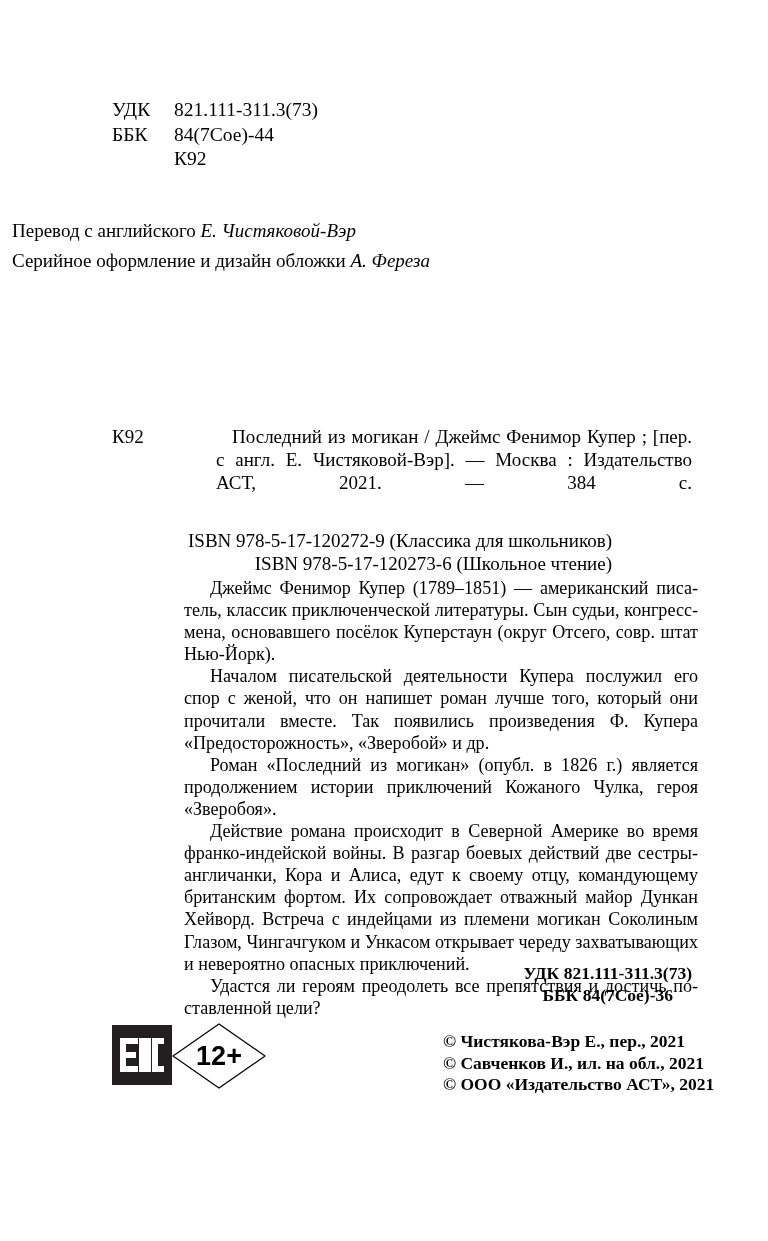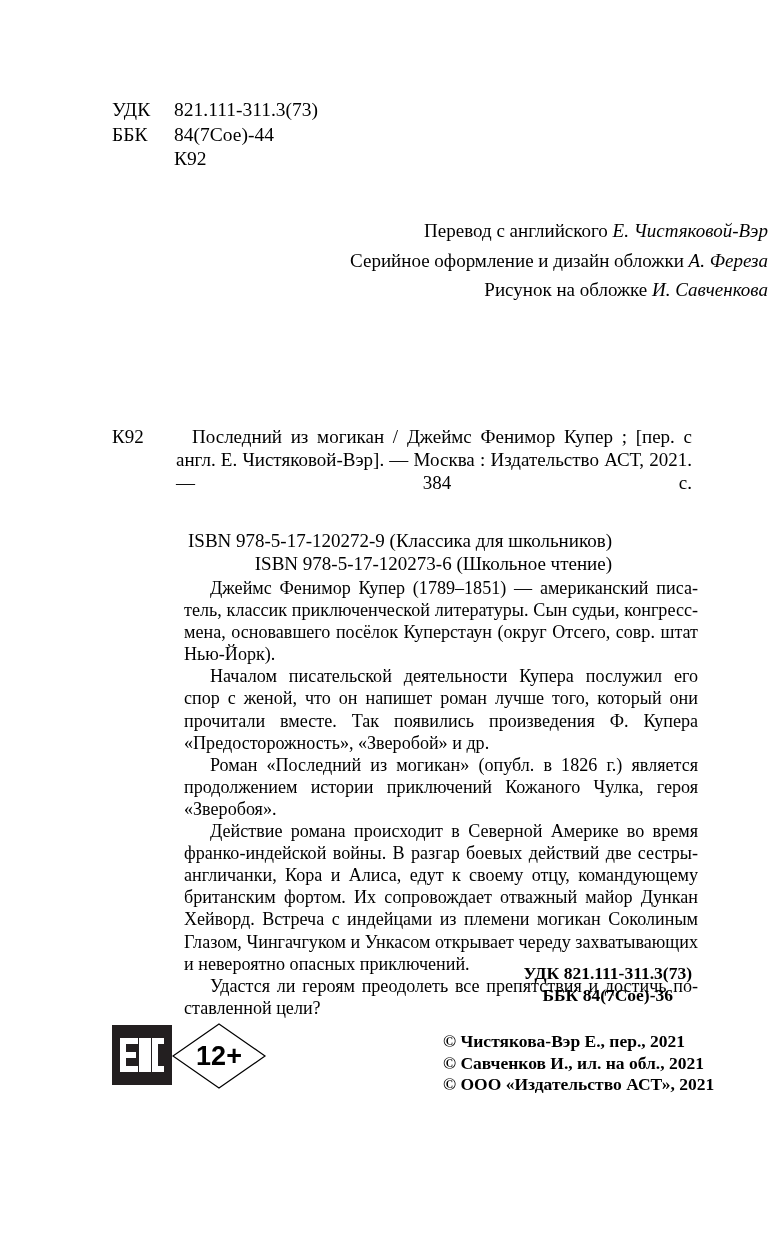"Перевод с английского Е. Чистяковой-Вэр" .credits { left: 4px -> 12px; text-align: right -> left }
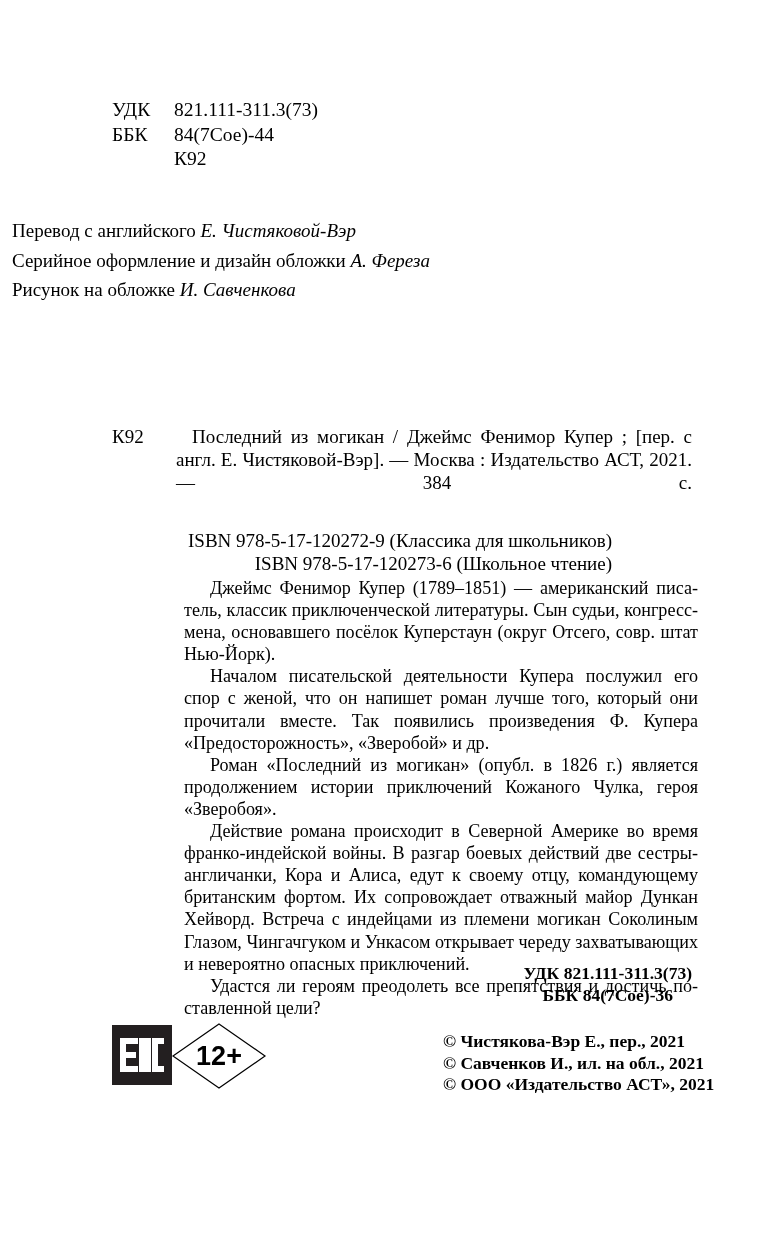"Рисунок на обложке И. Савченкова" div.line { html: <div> <span>Рисунок на обложке </span><em>И. Савченкова</em> </div> -> none }
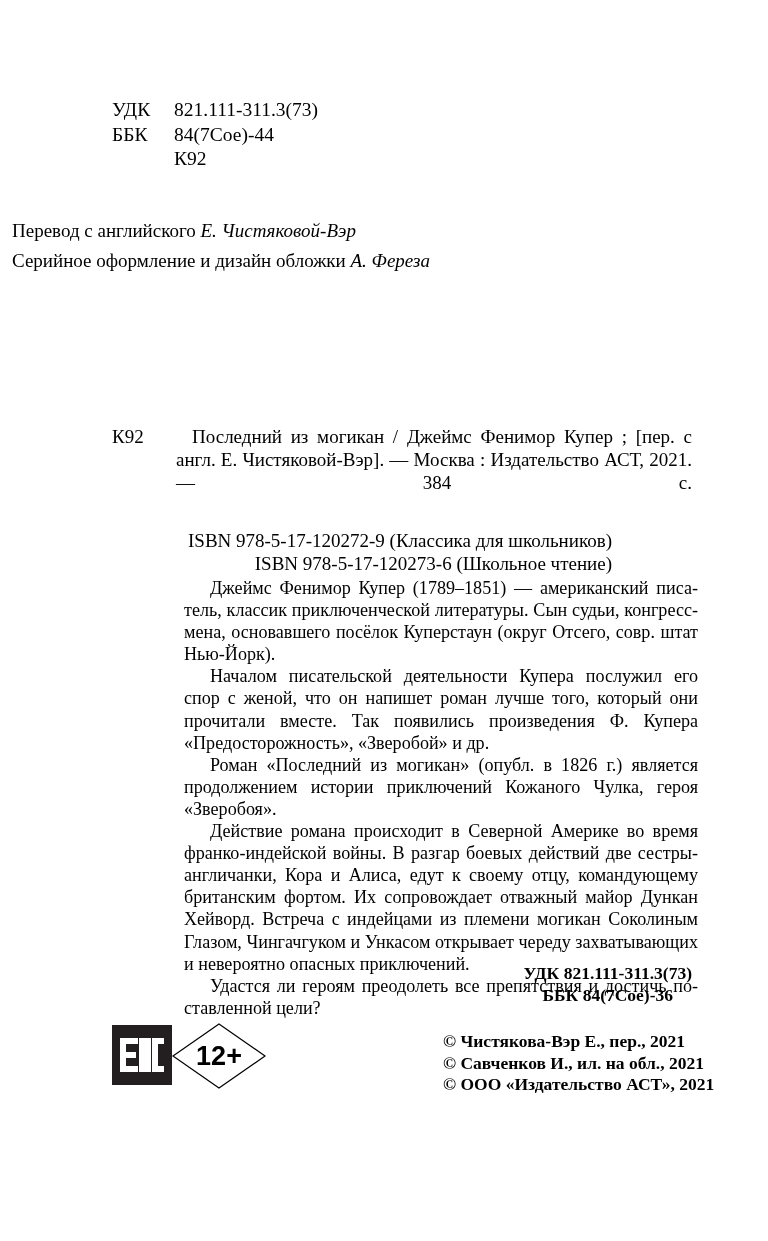"Последний из могикан / Джеймс" .record-text { margin-left: 64px -> 104px }
